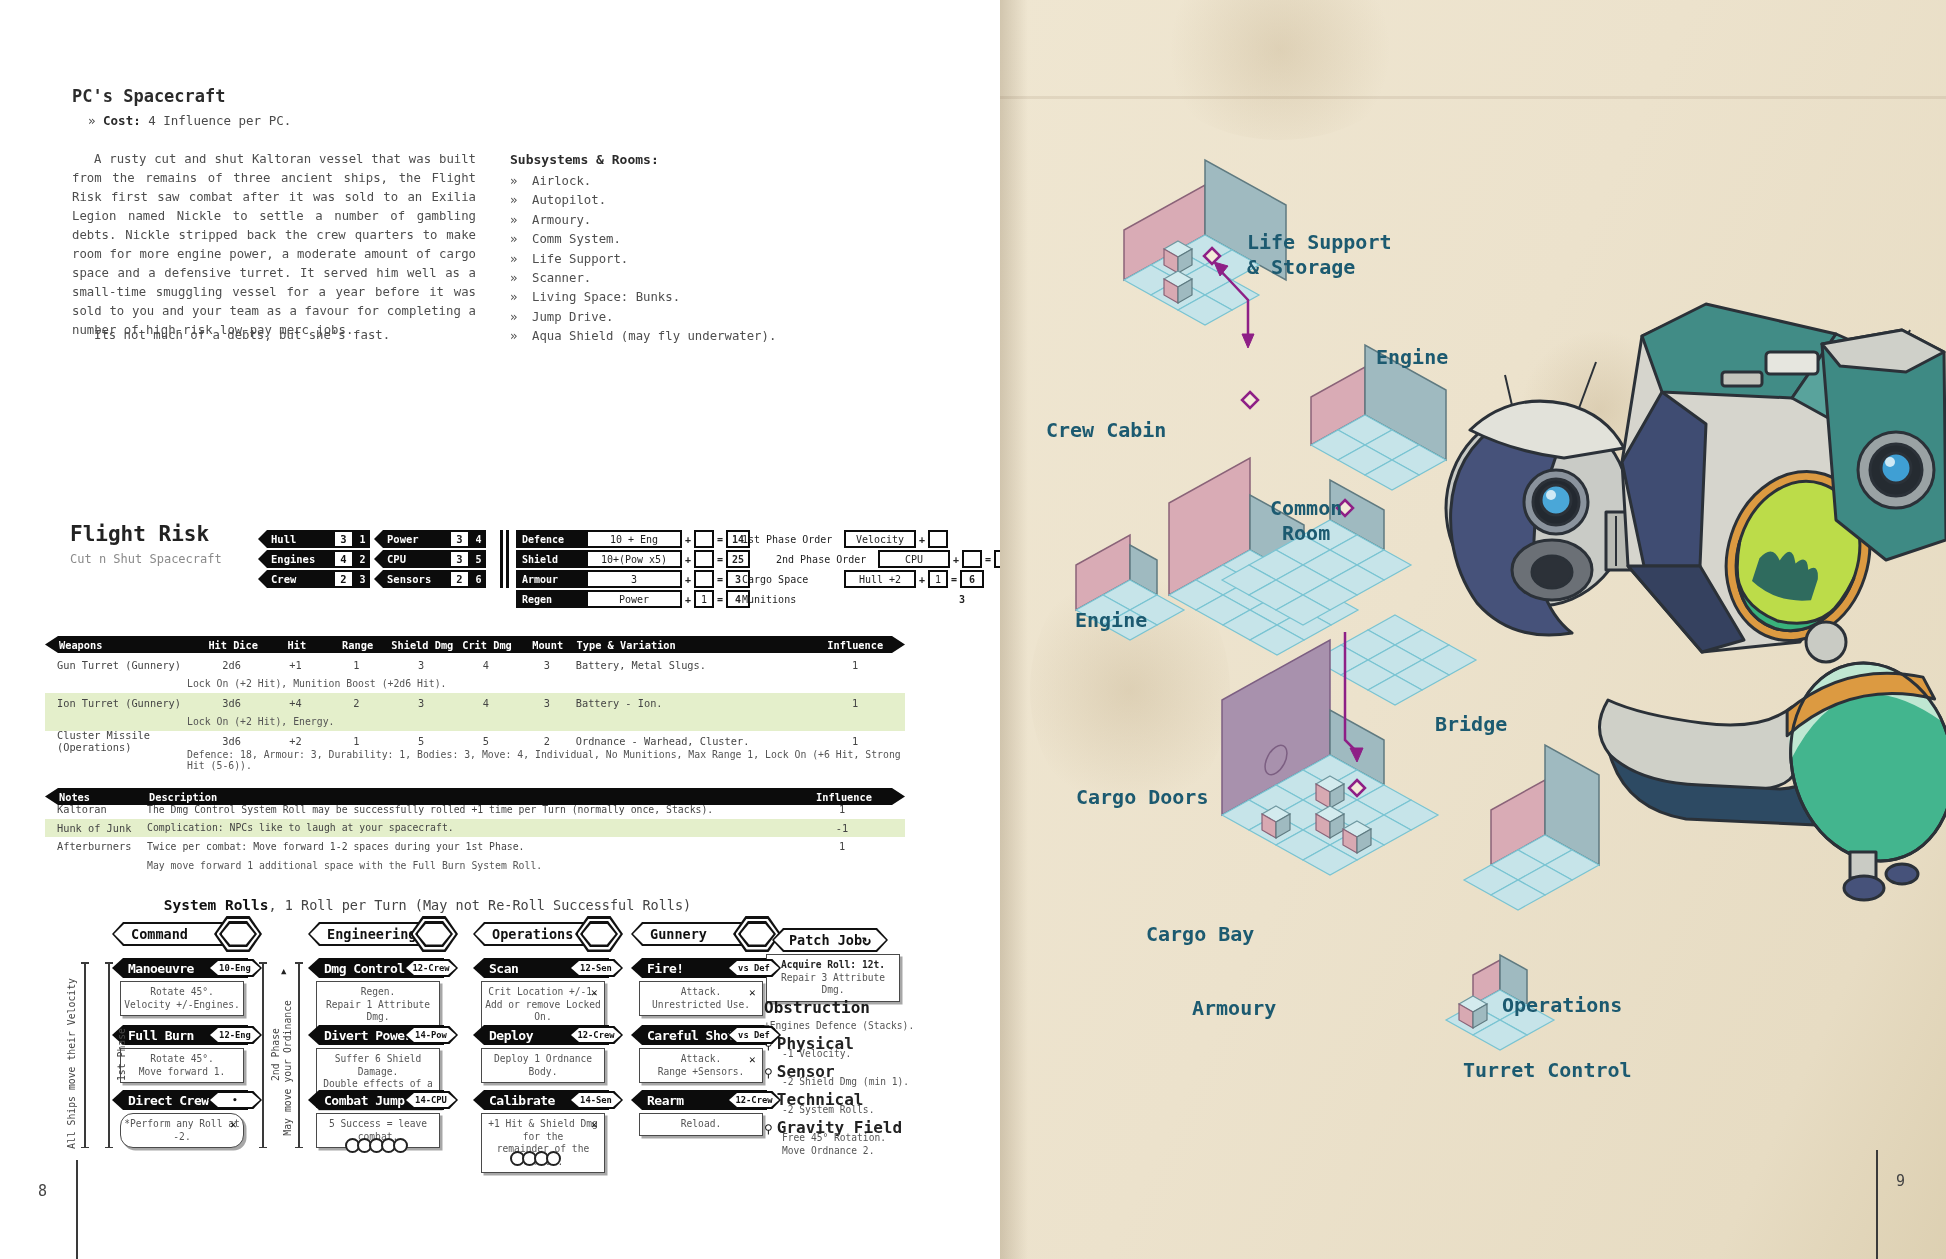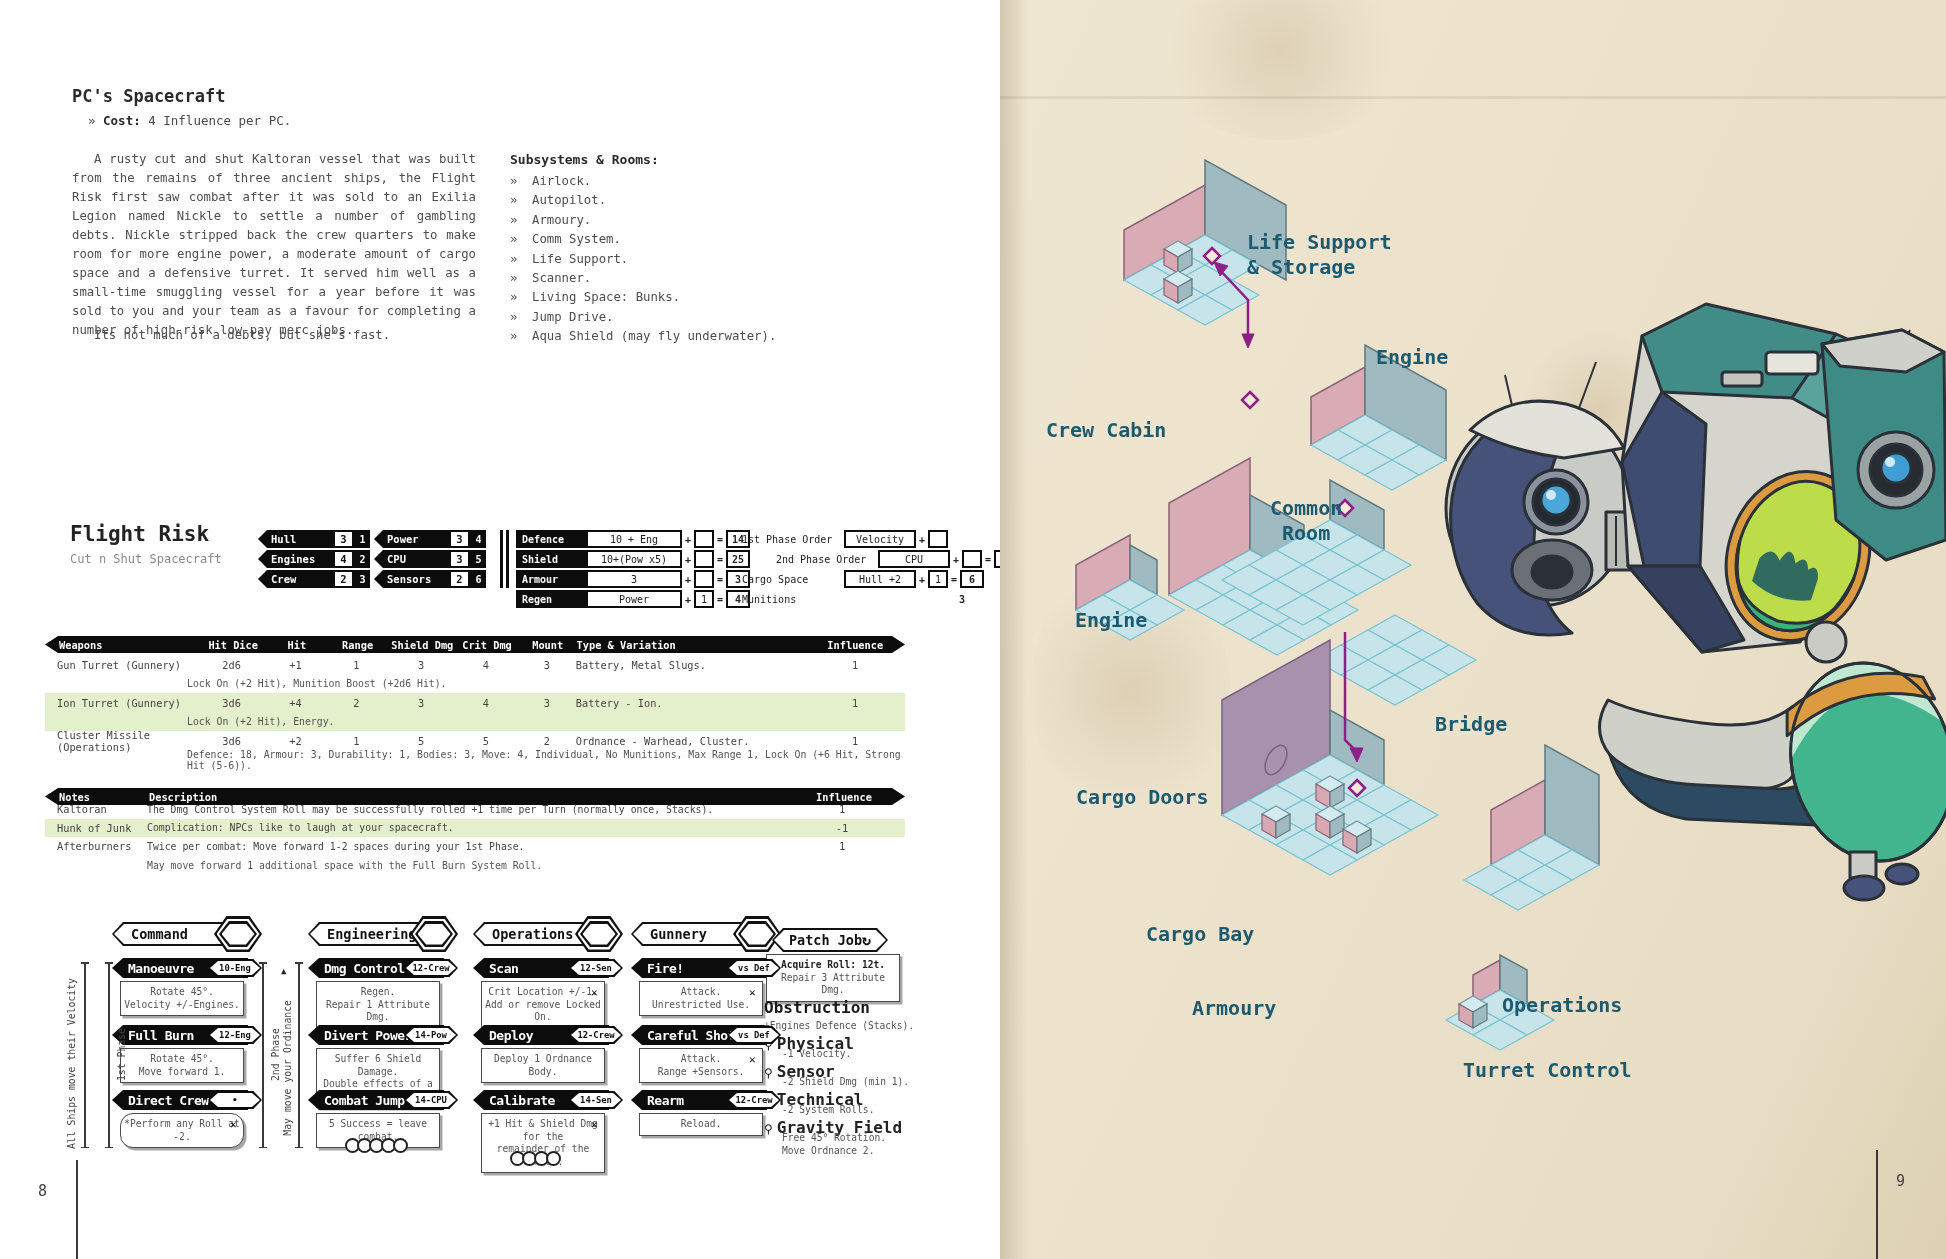"System Rolls, 1 Roll per" div.abs { html: none -> <div> <b>System Rolls</b><span>, 1 Roll per Turn (May not Re-Roll Successful Rolls)</span> </div> }
